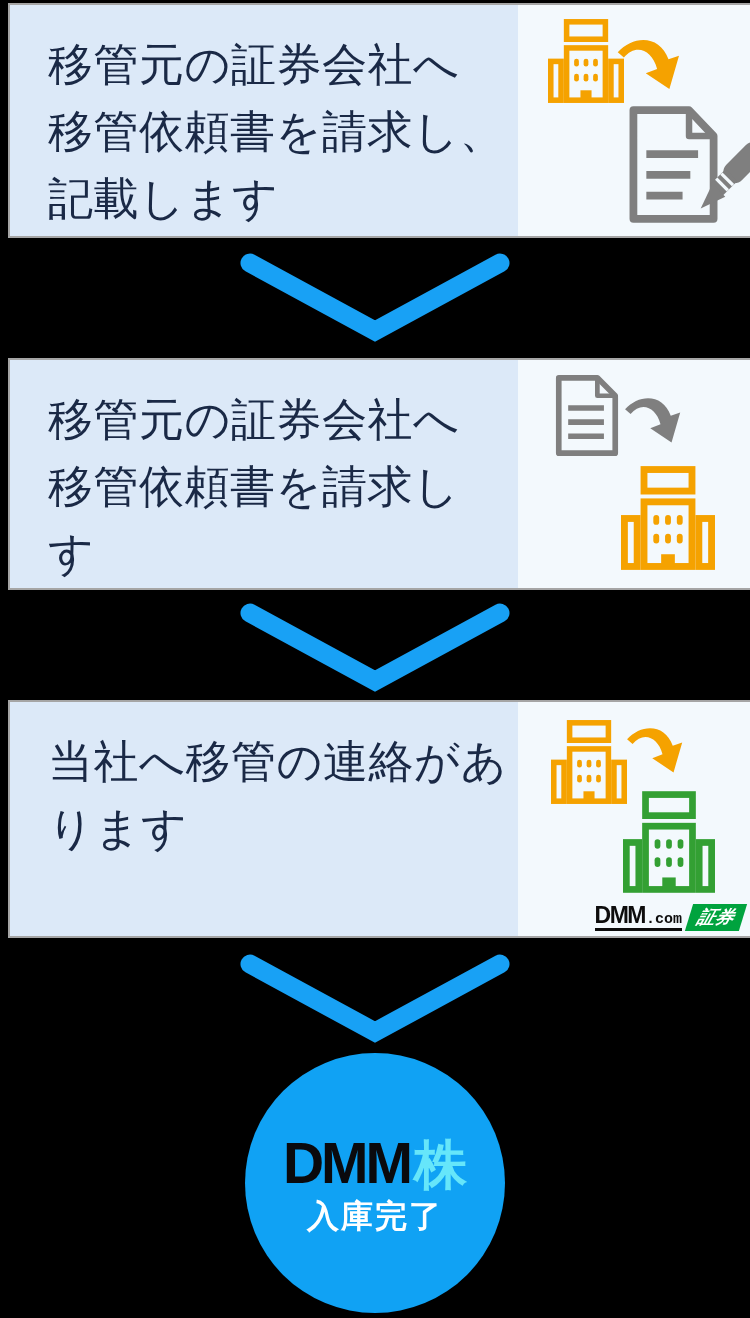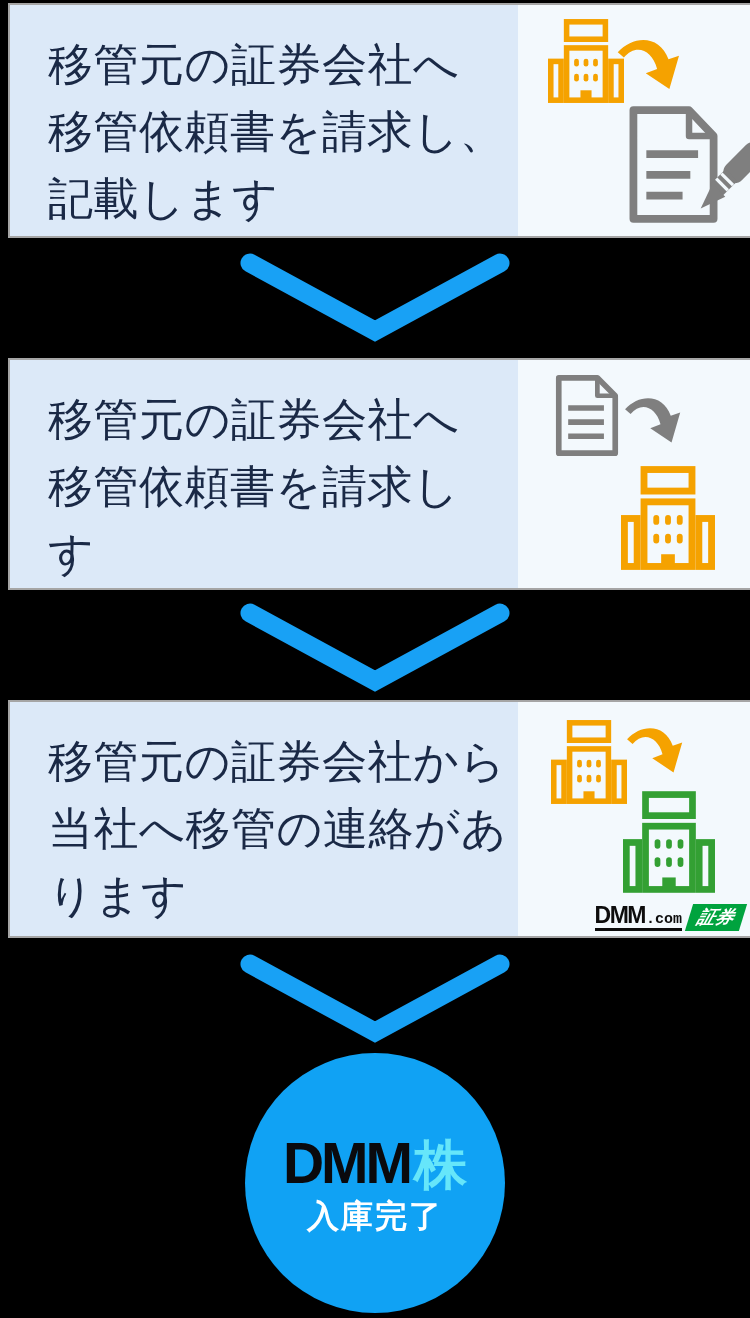"移管元の証券会社から" div.line { html: <div>移管元の証券会社から</div> -> none }
